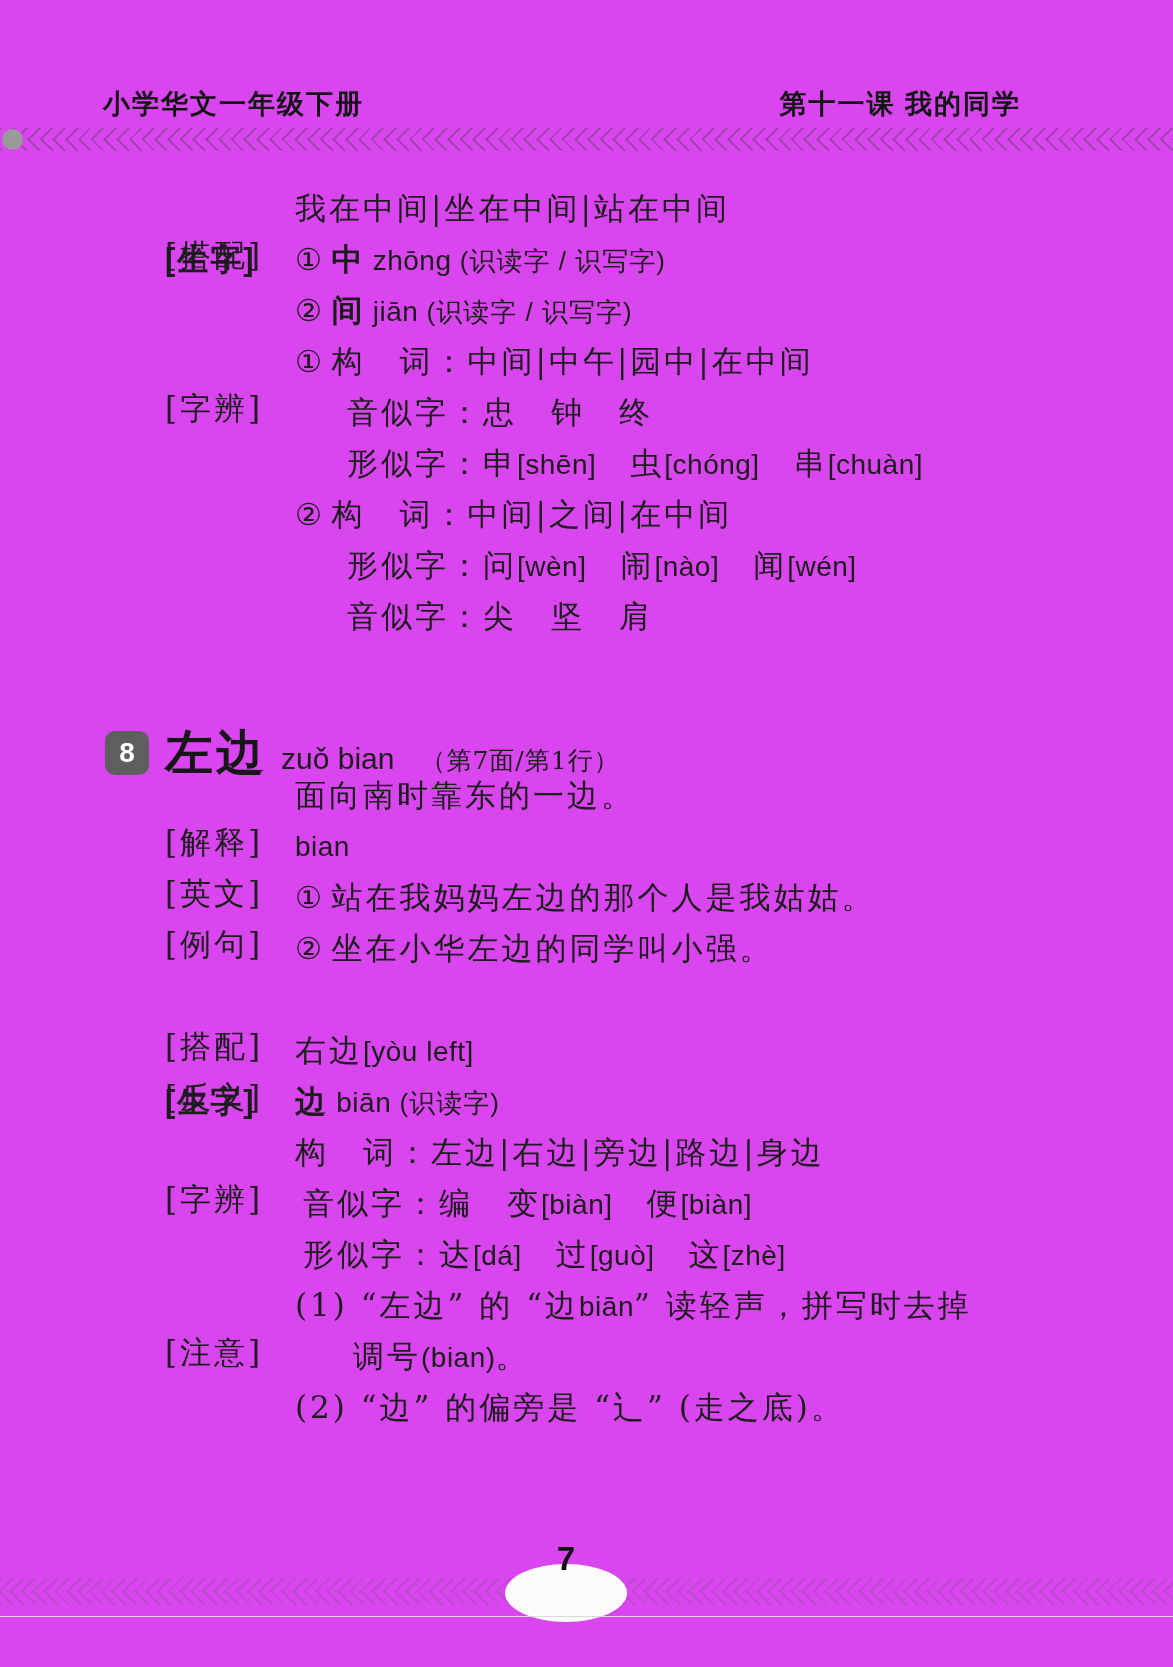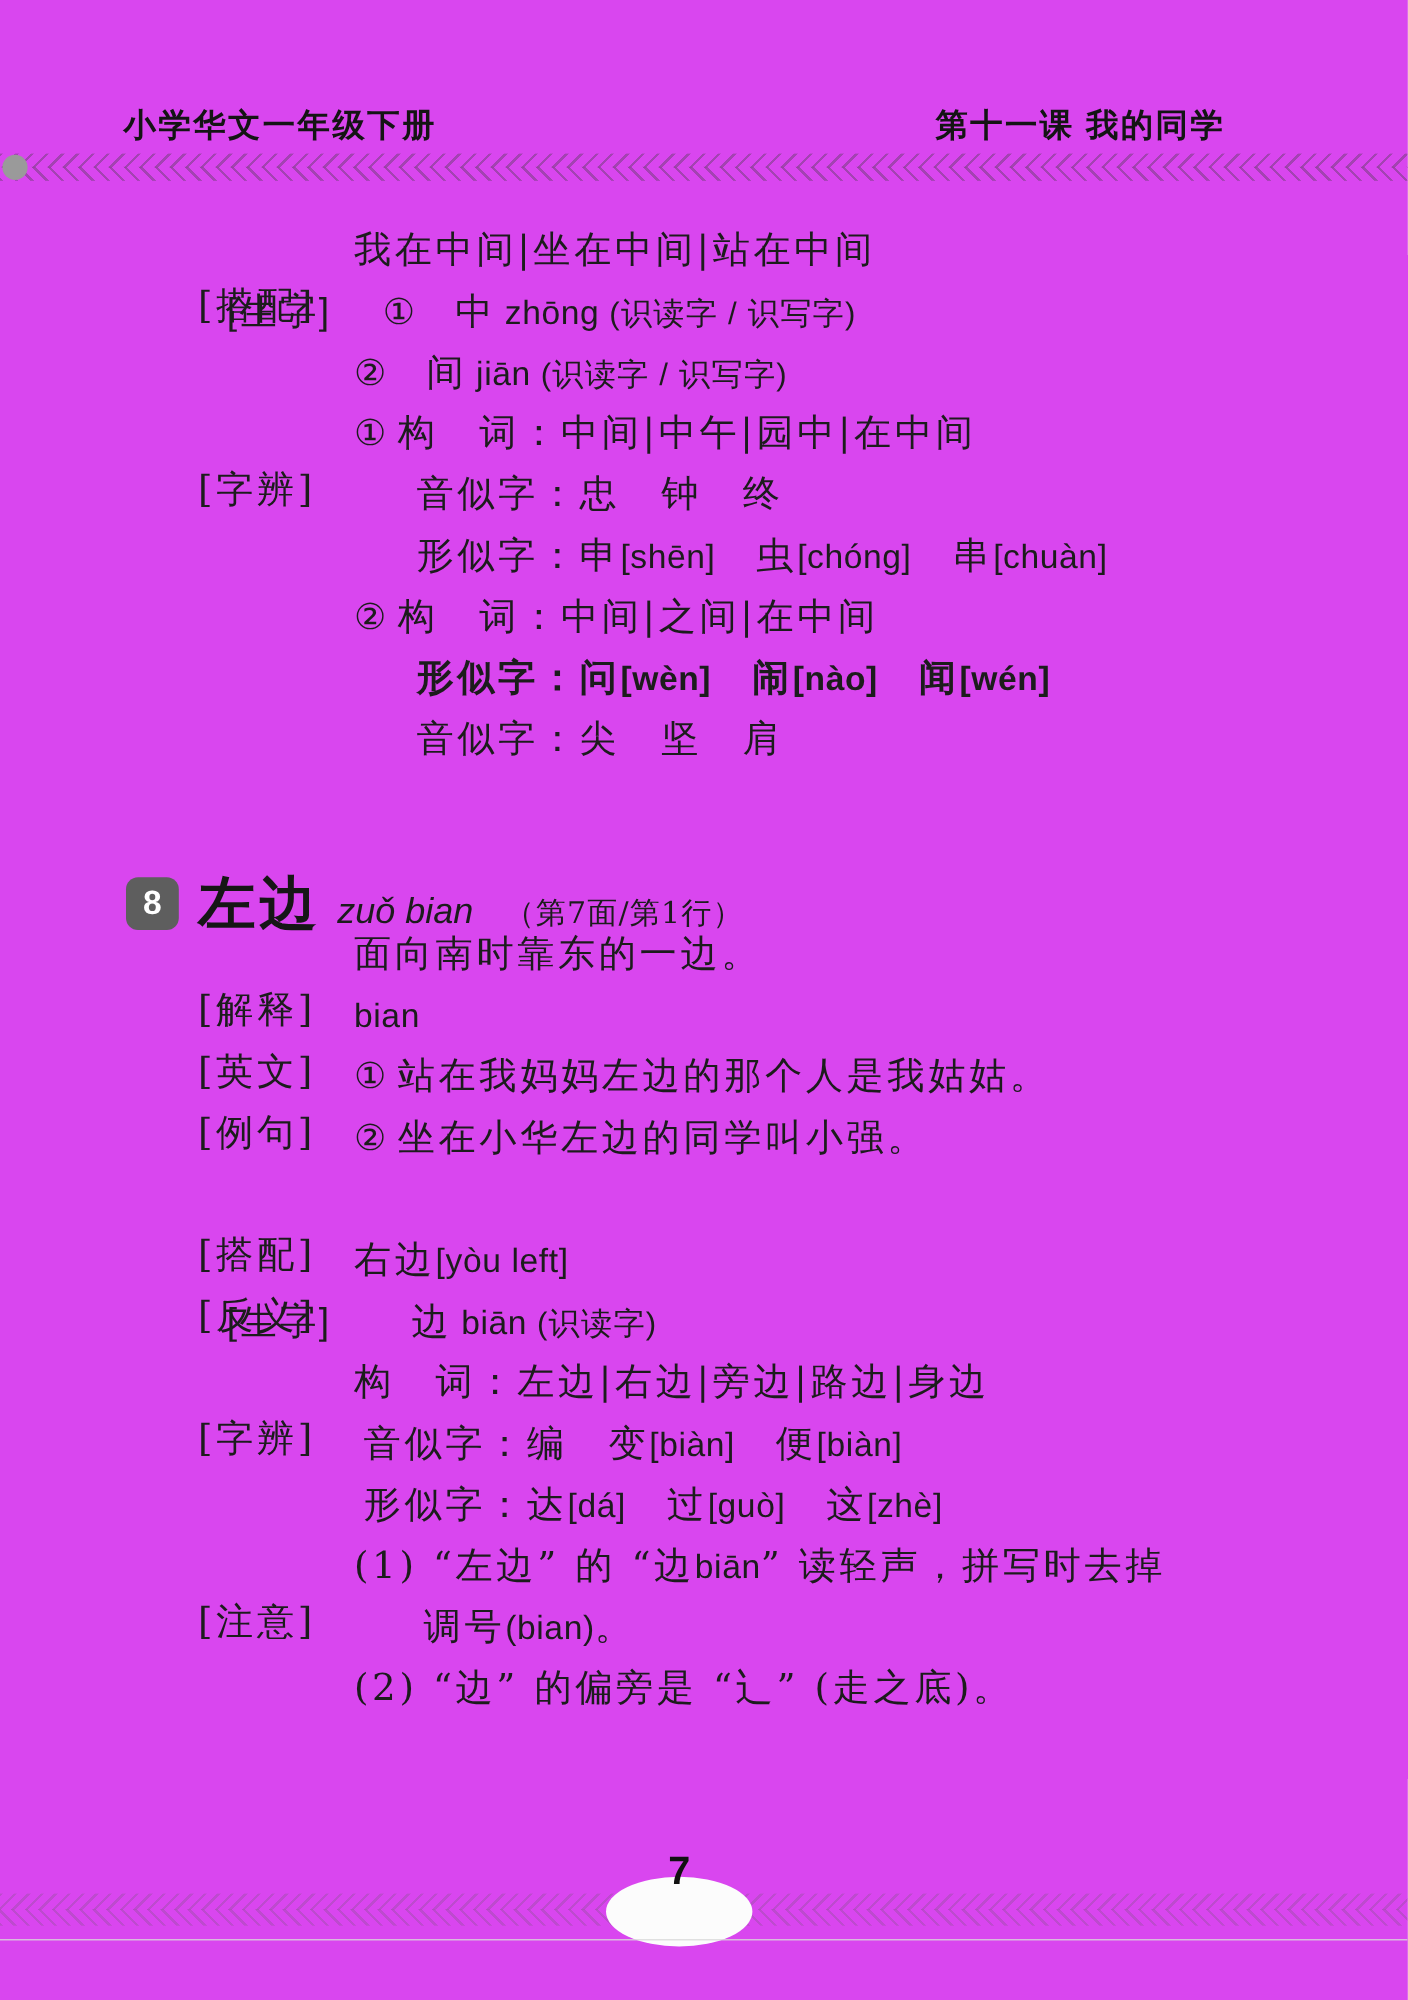"[生字]" .s-hei { font-weight: normal -> bold; margin-left: 24px -> none }
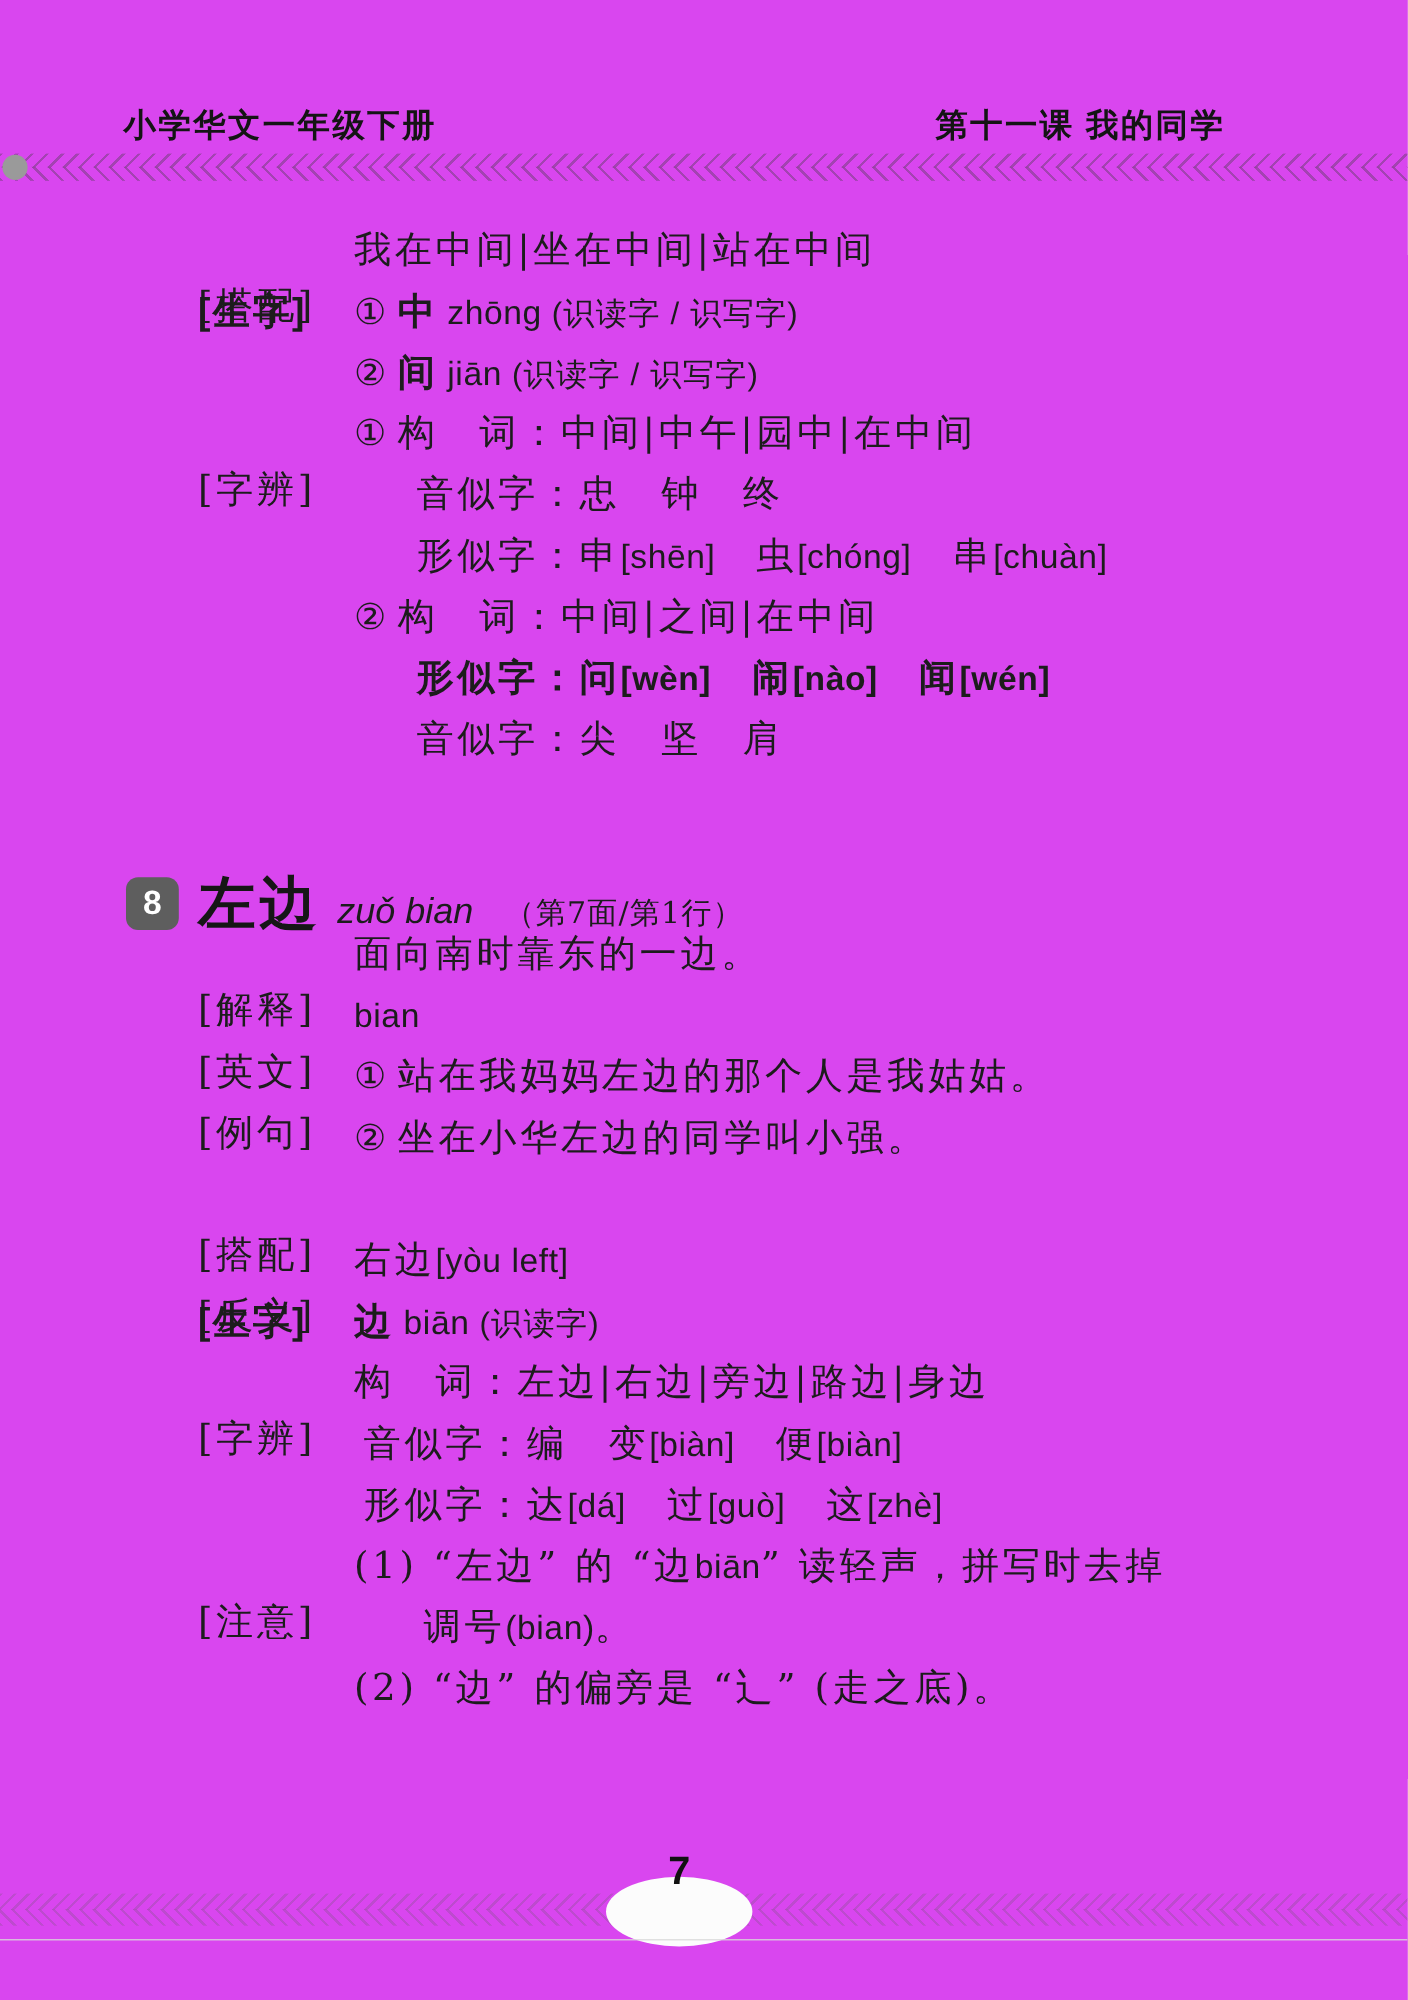"形似字：问[wèn] 闹[nào] 闻[wén]" span.content { font-weight: bold -> none }
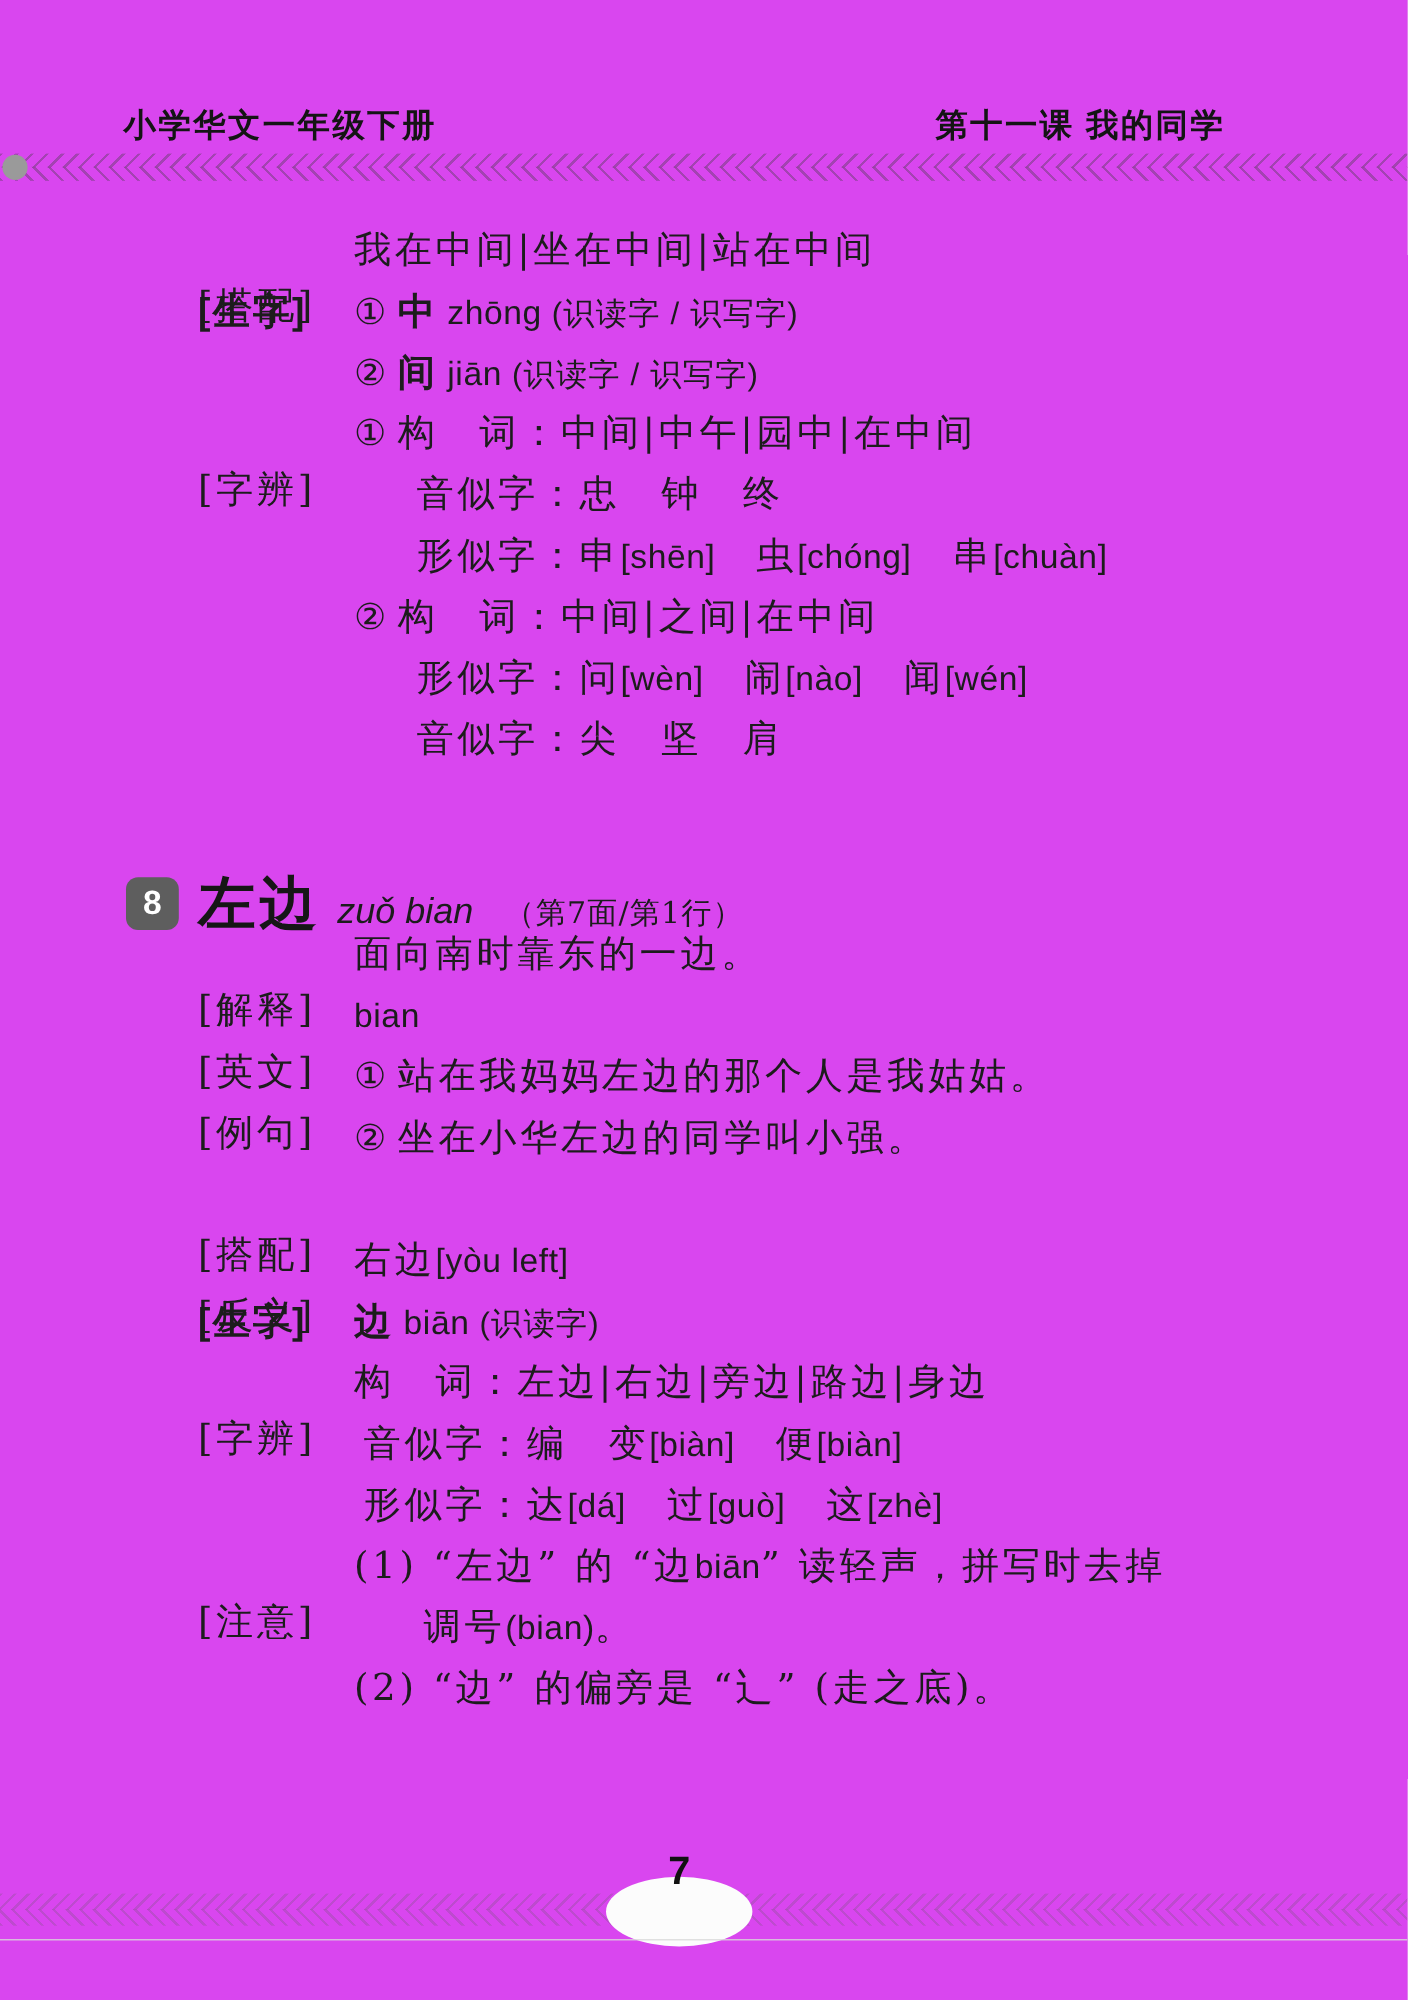"zuǒ bian" .head-pinyin { font-style: italic -> none }
